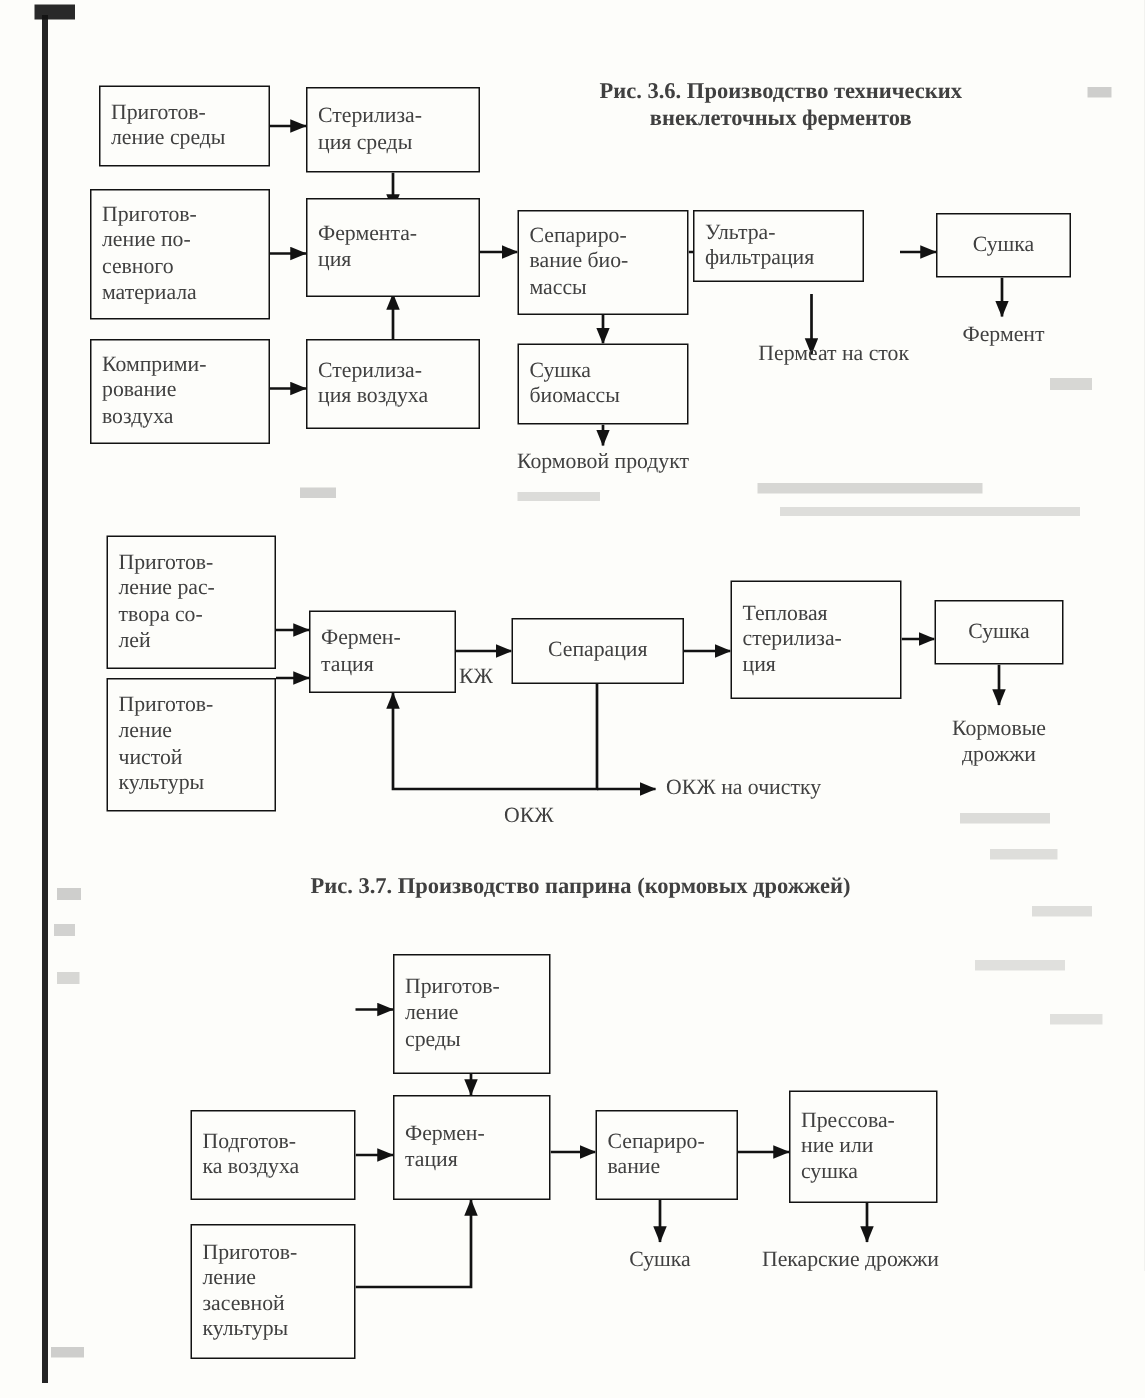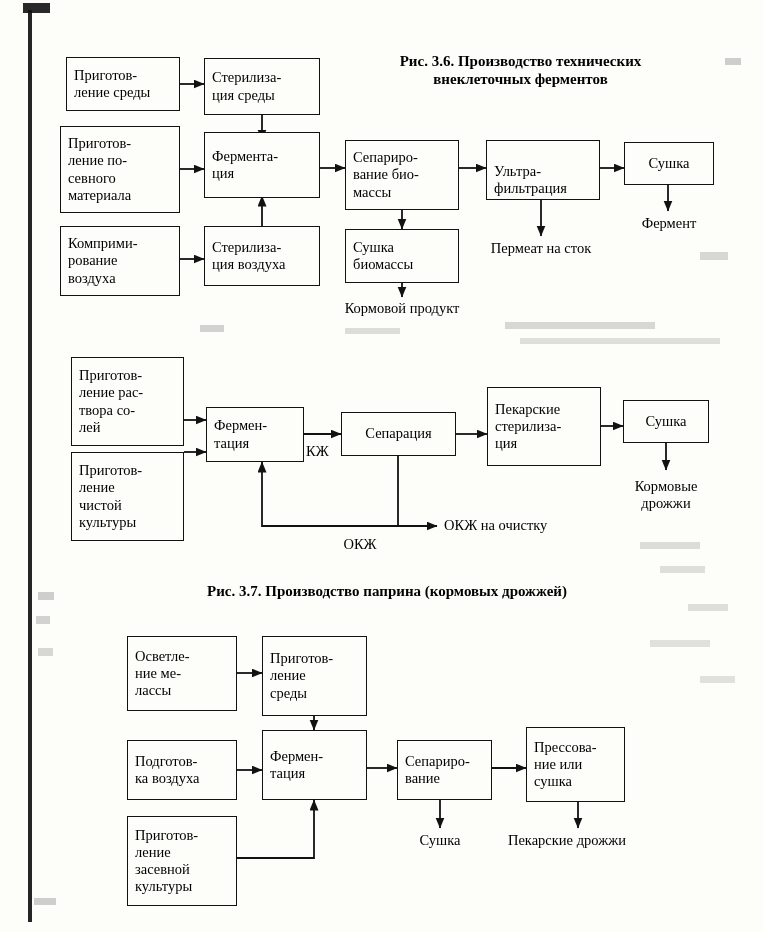"Приготов-" #stage { color: #000000 -> #404040 }
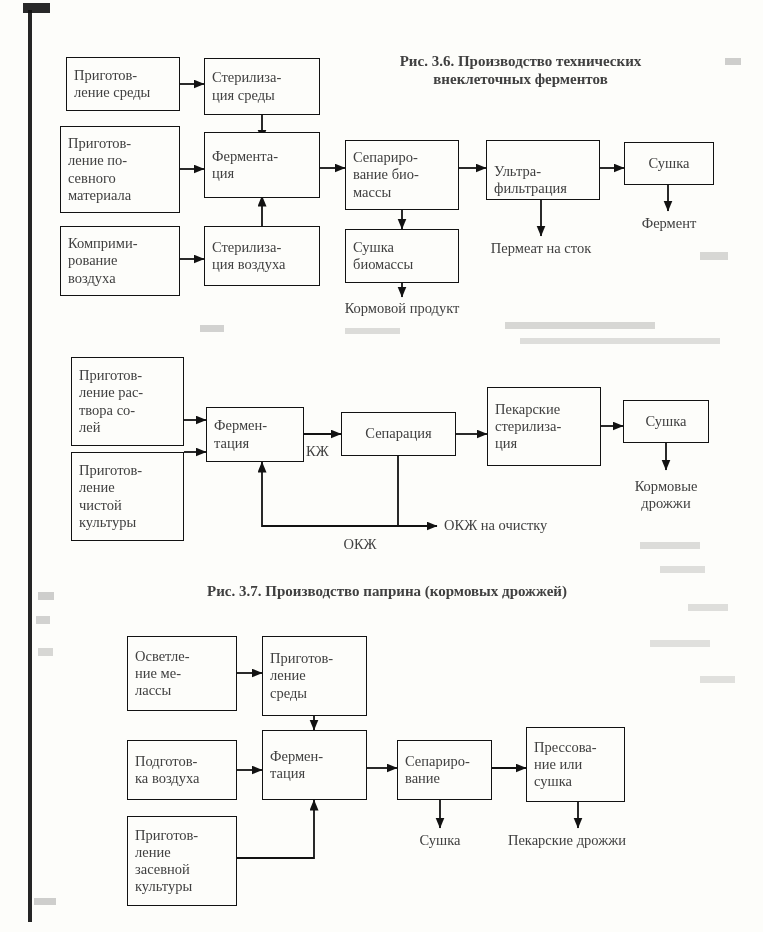"Ультра-" div.node { align-items: flex-end -> none; height: 60px -> 48px; left: 486px -> 462px }
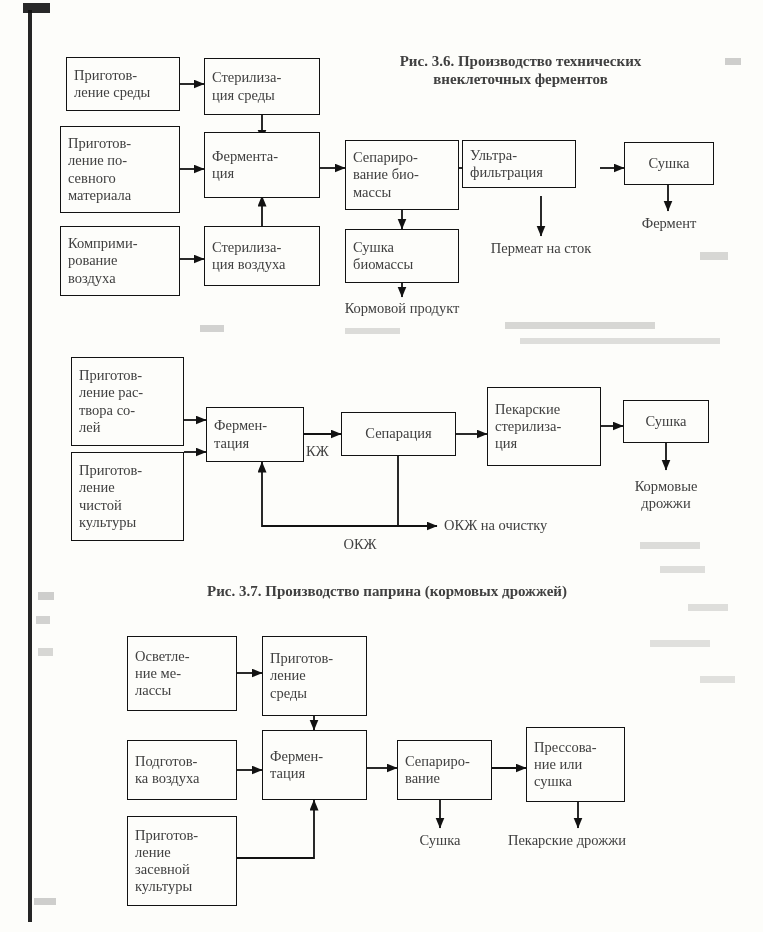"Пермеат на сток" div.free-label { text-align: none -> right; top: 240px -> 228px }
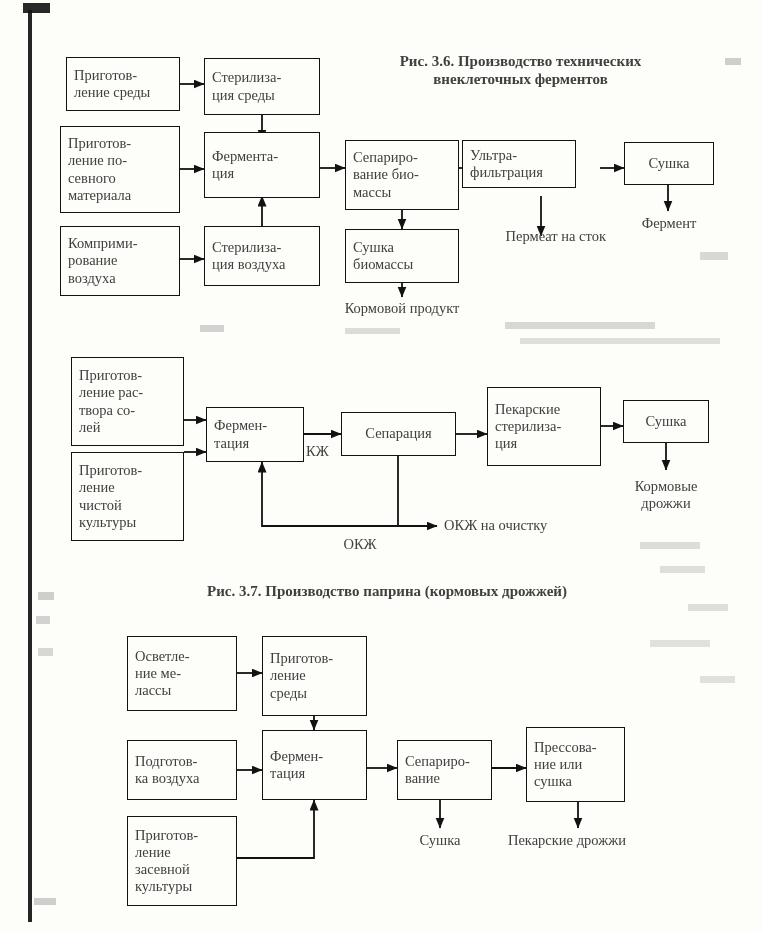"Пекарские" span.node-label { text: Пекарские -> Тепловая }
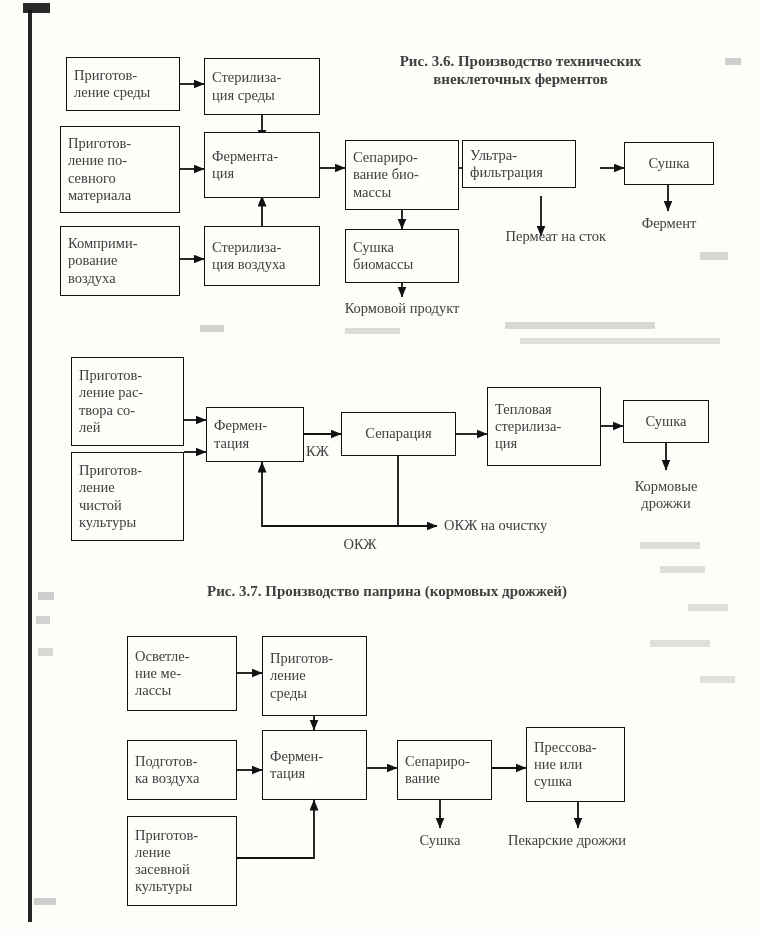"ОКЖ" div.free-label { text-align: center -> none }
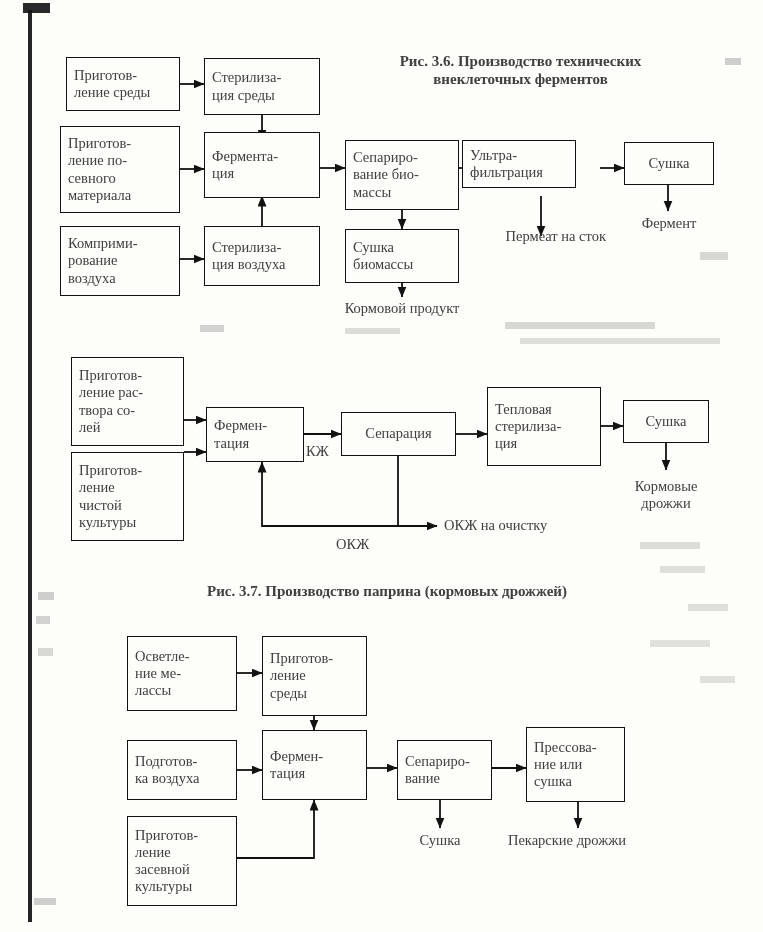"Осветле-" div.node { html: <div> <span>Осветле- ние ме- лассы</span> </div> -> none }
